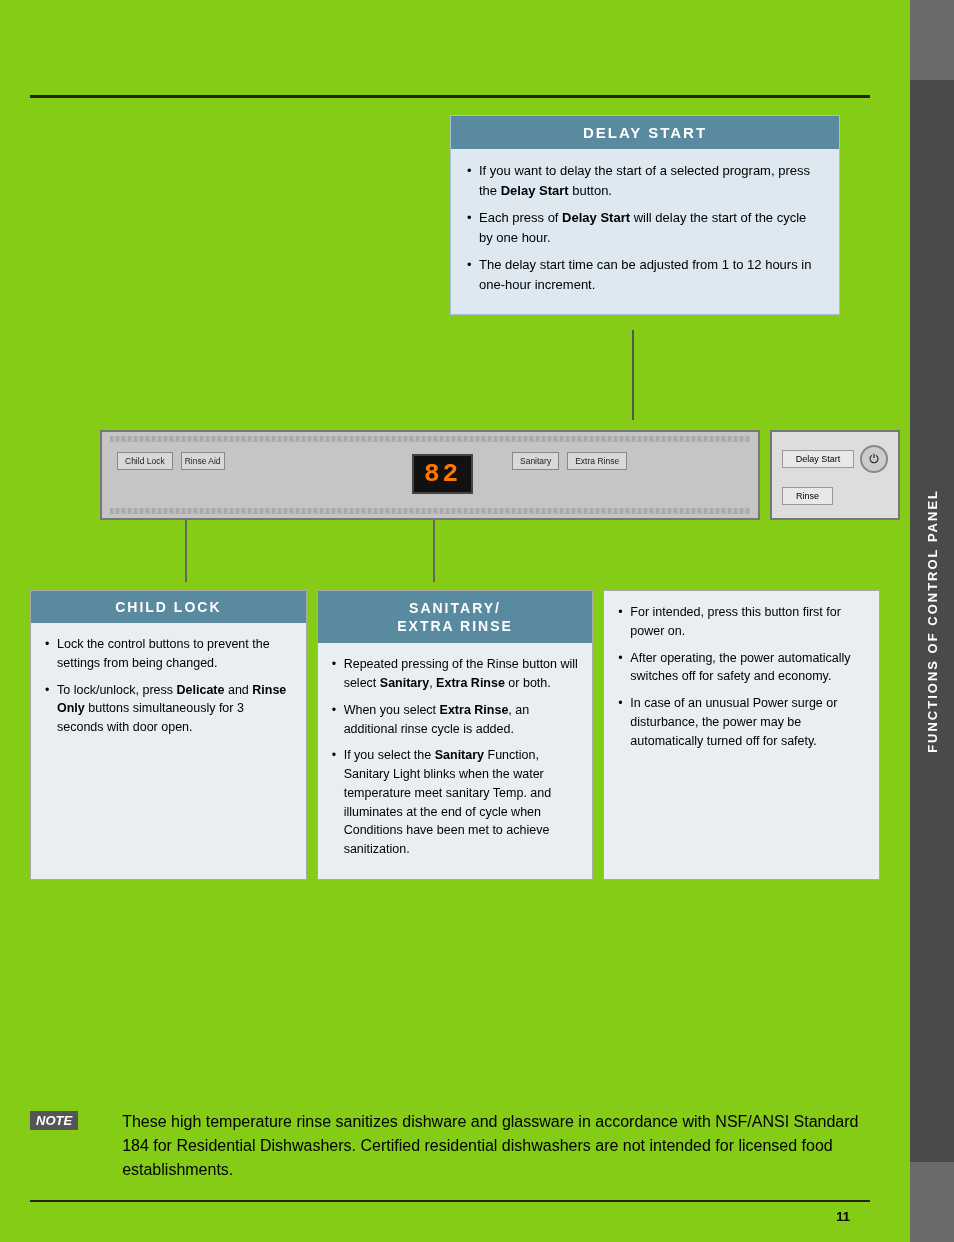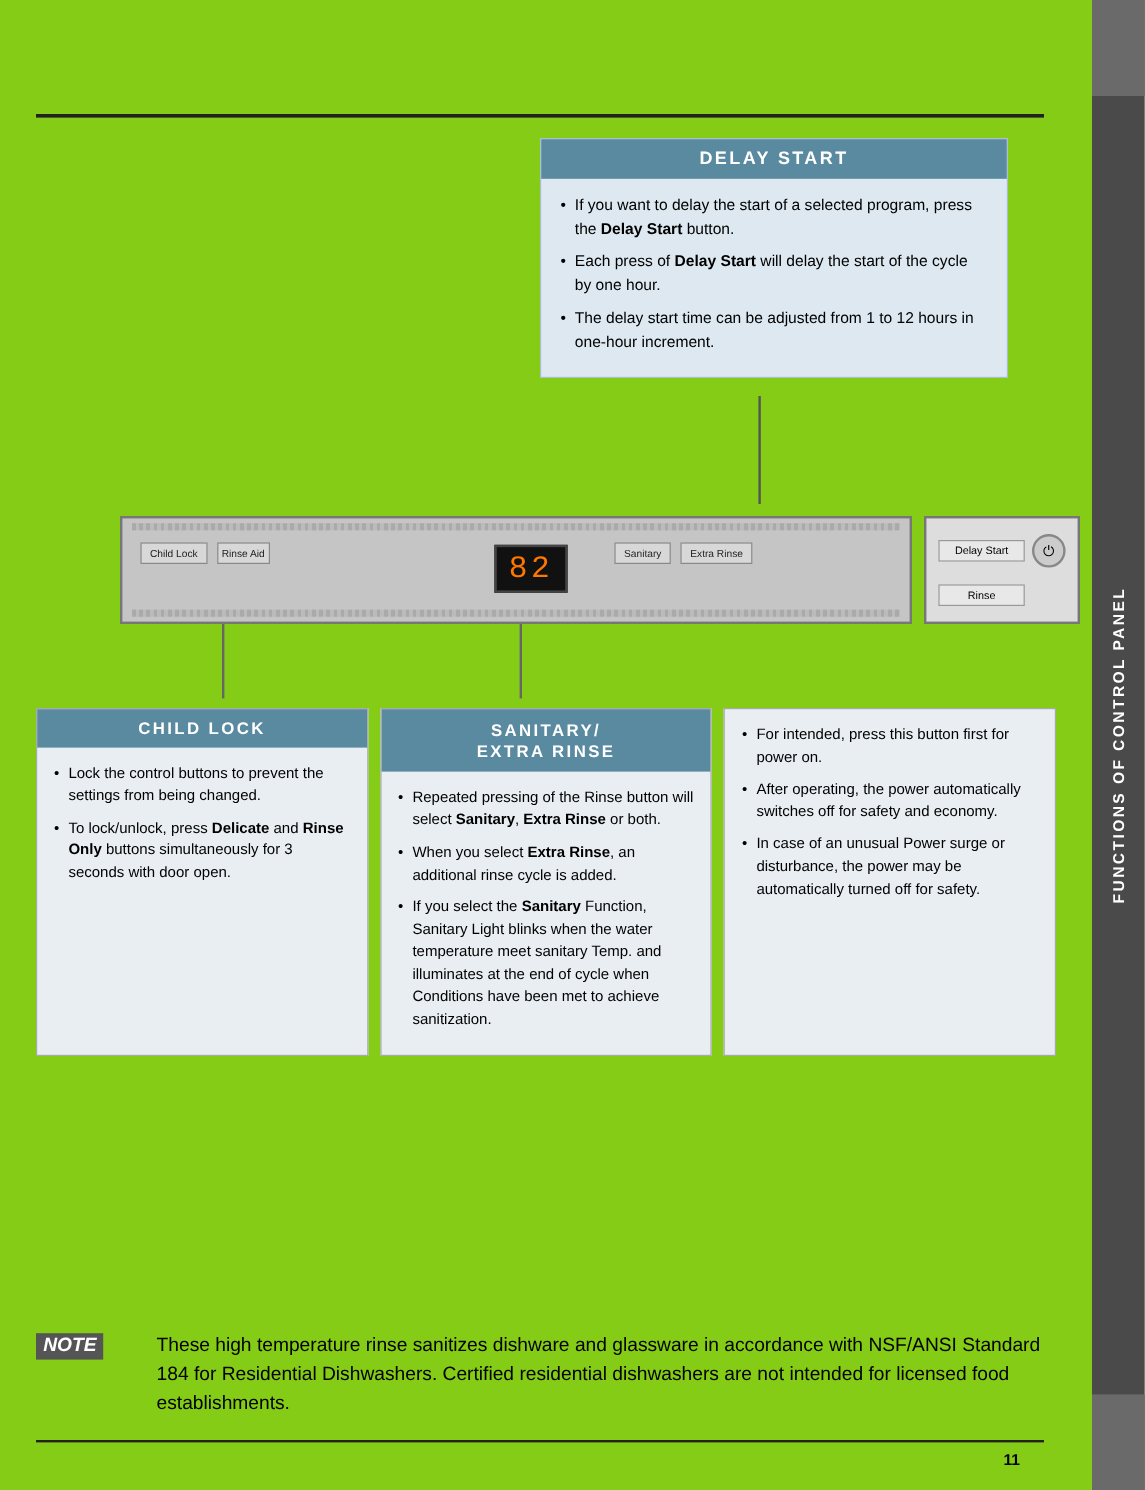"82" div { font-weight: normal -> bold }
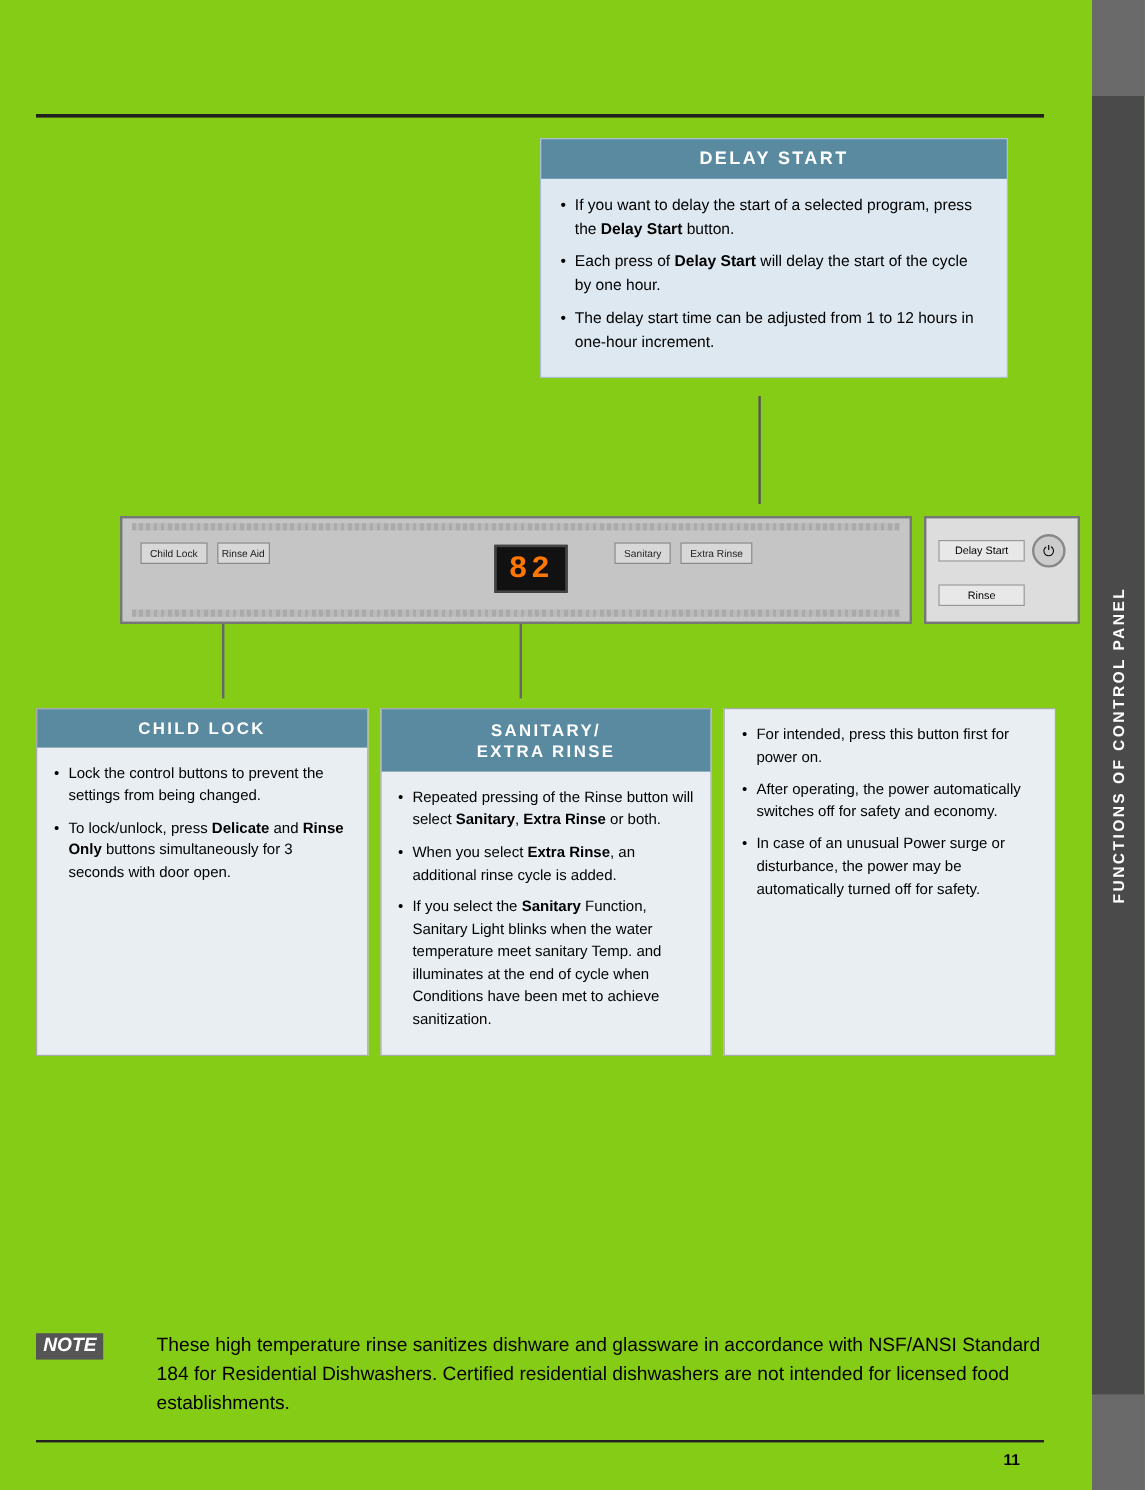"Rinse" div { width: 72px -> 51px }
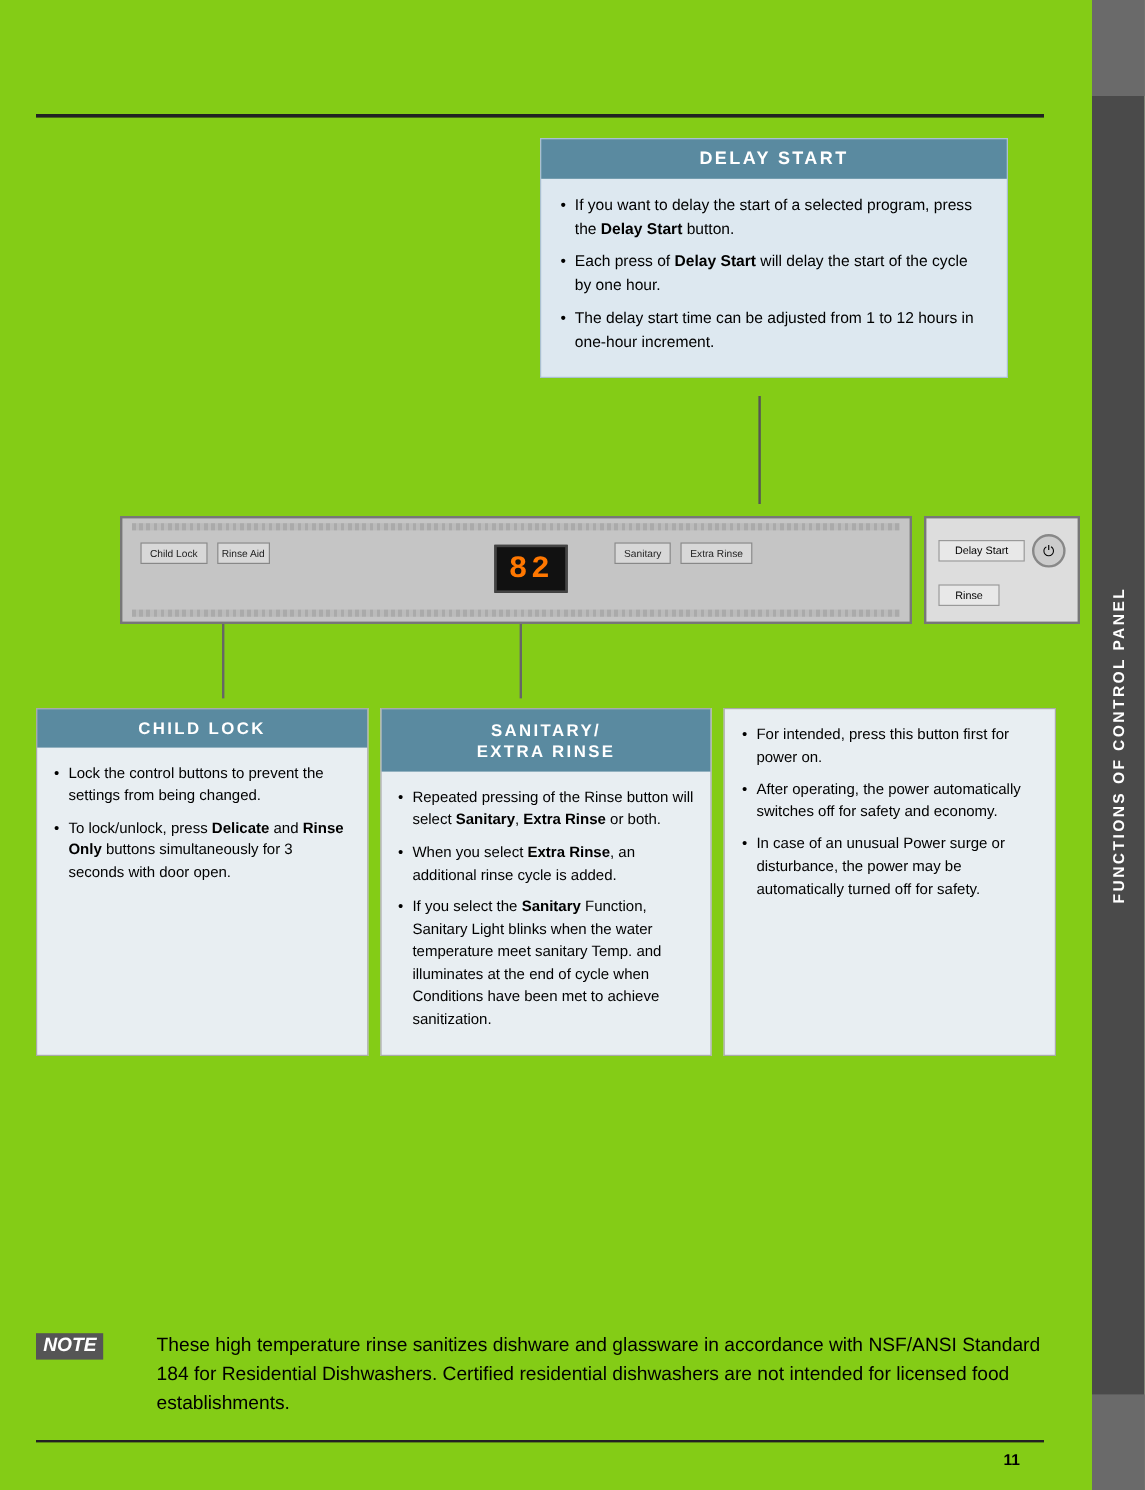"NOTE" .note-label { font-size: 16px -> 13px }
